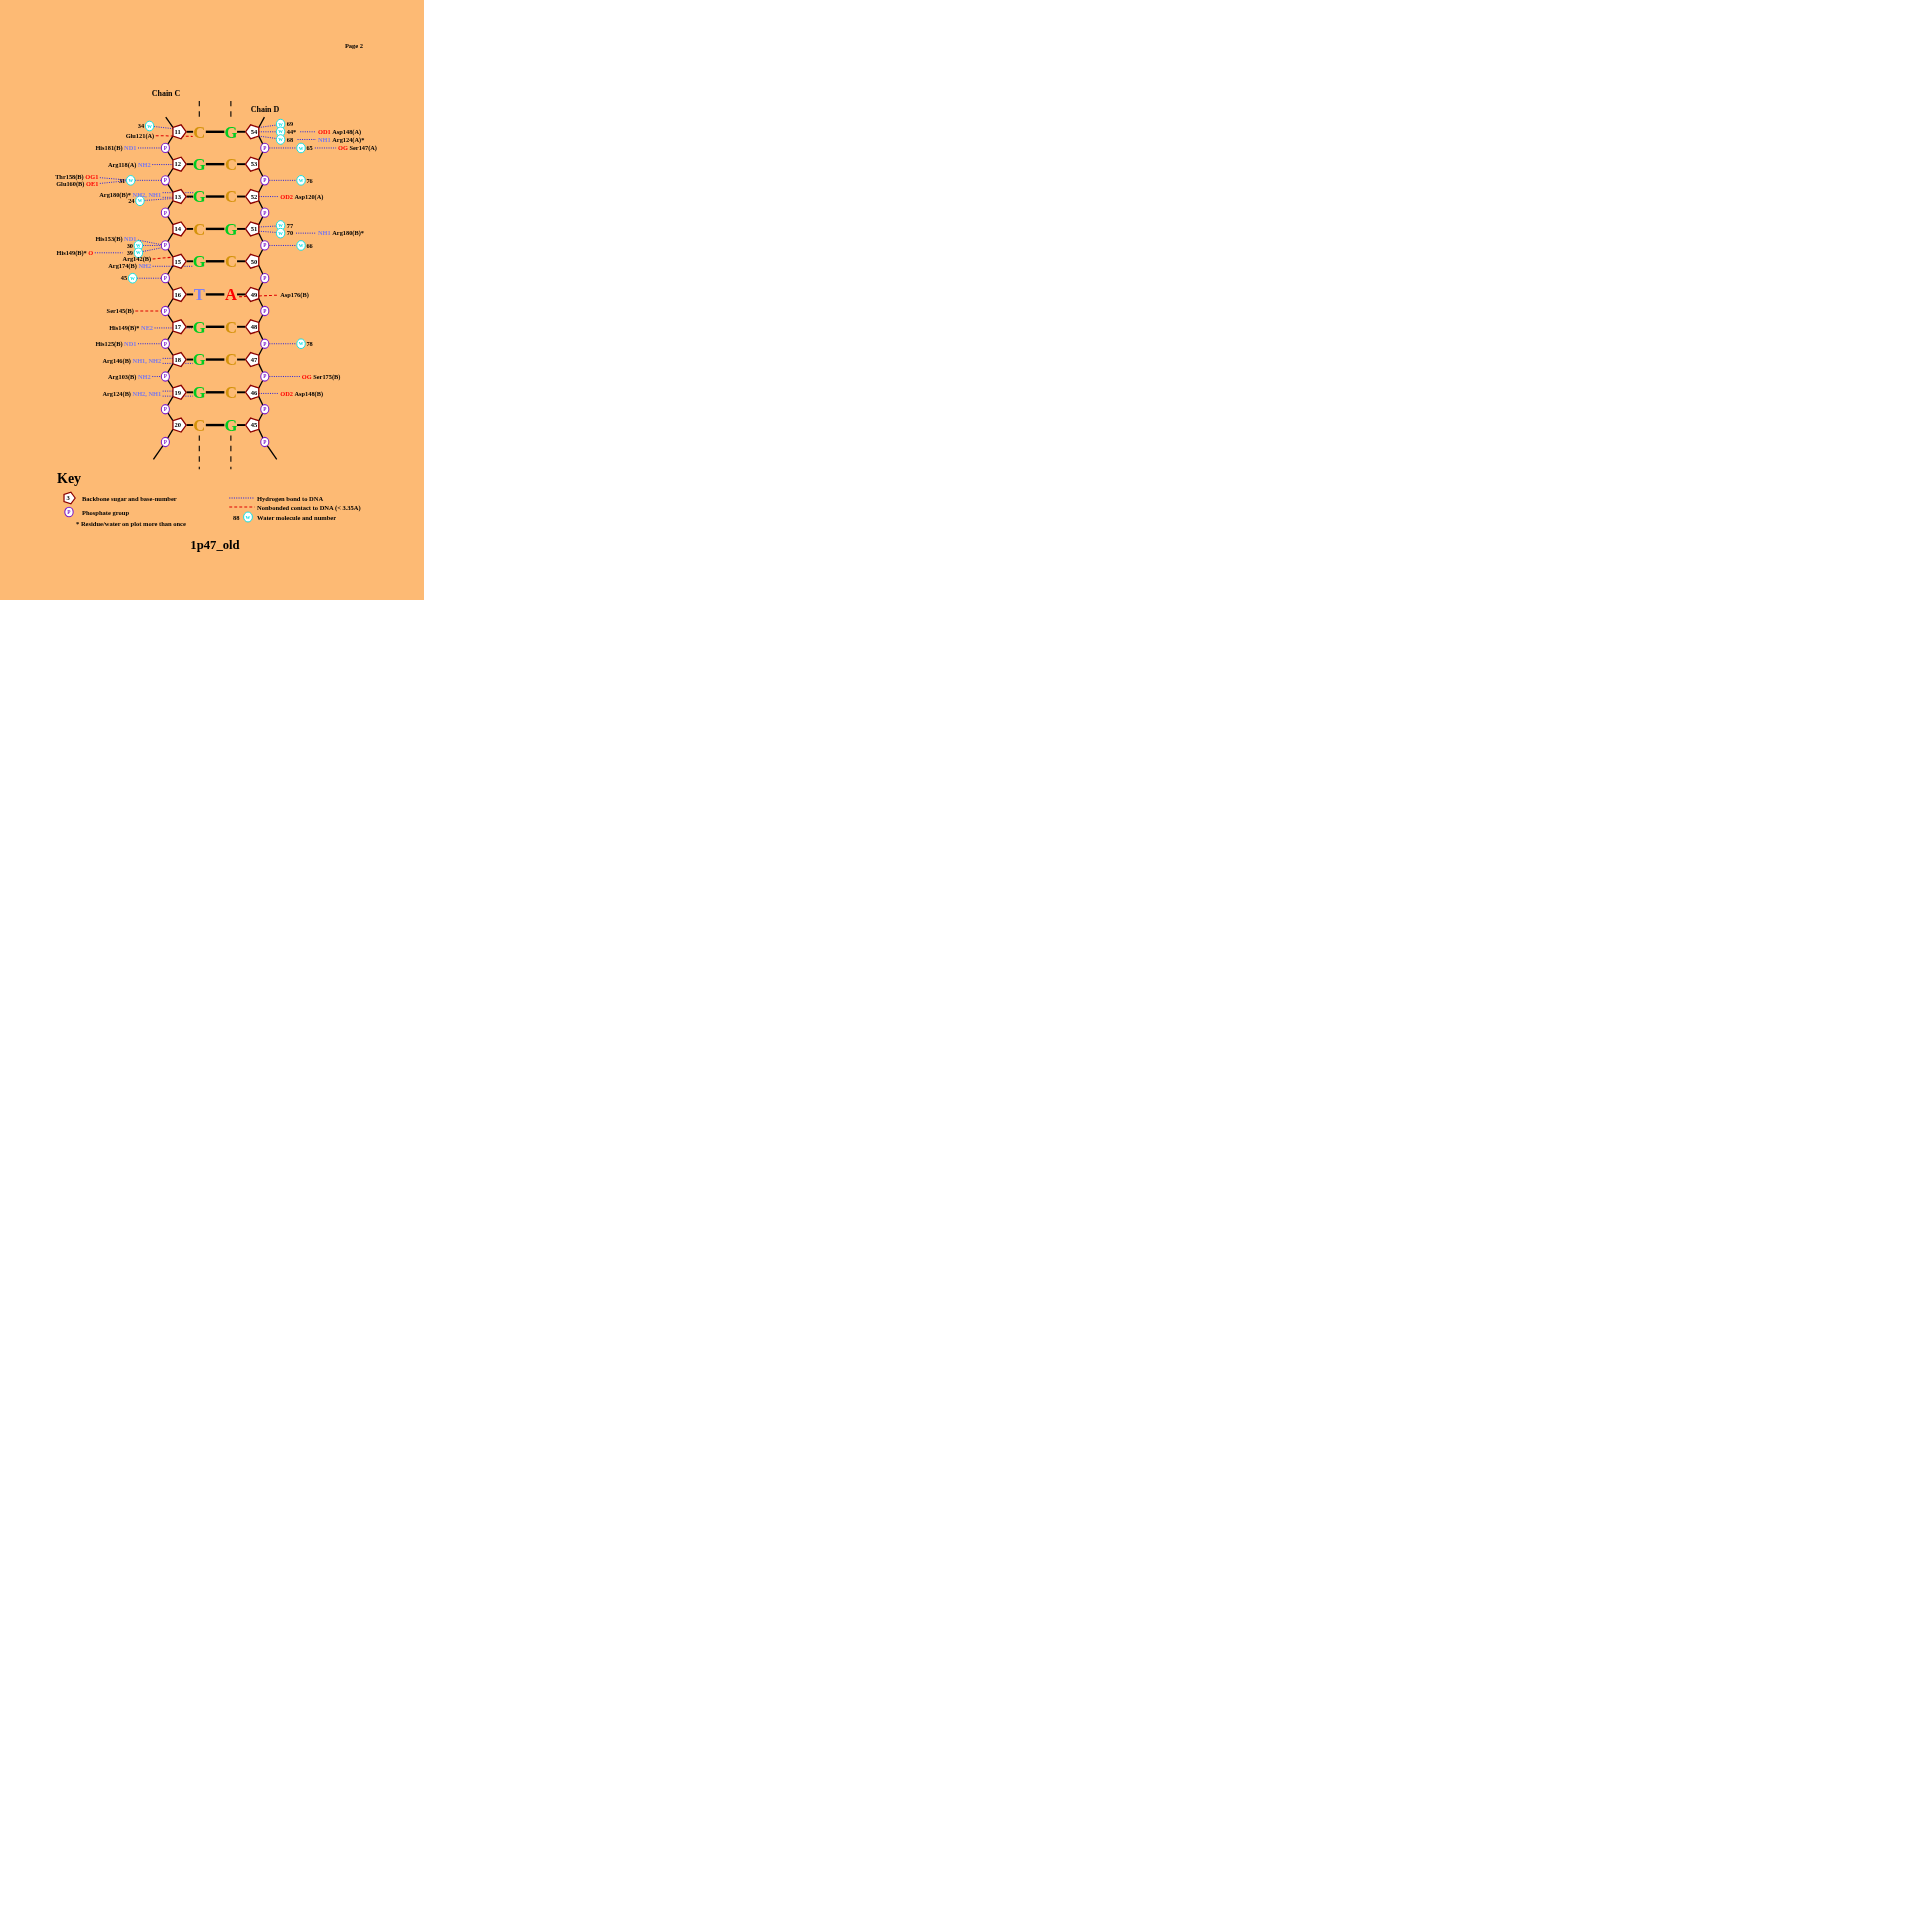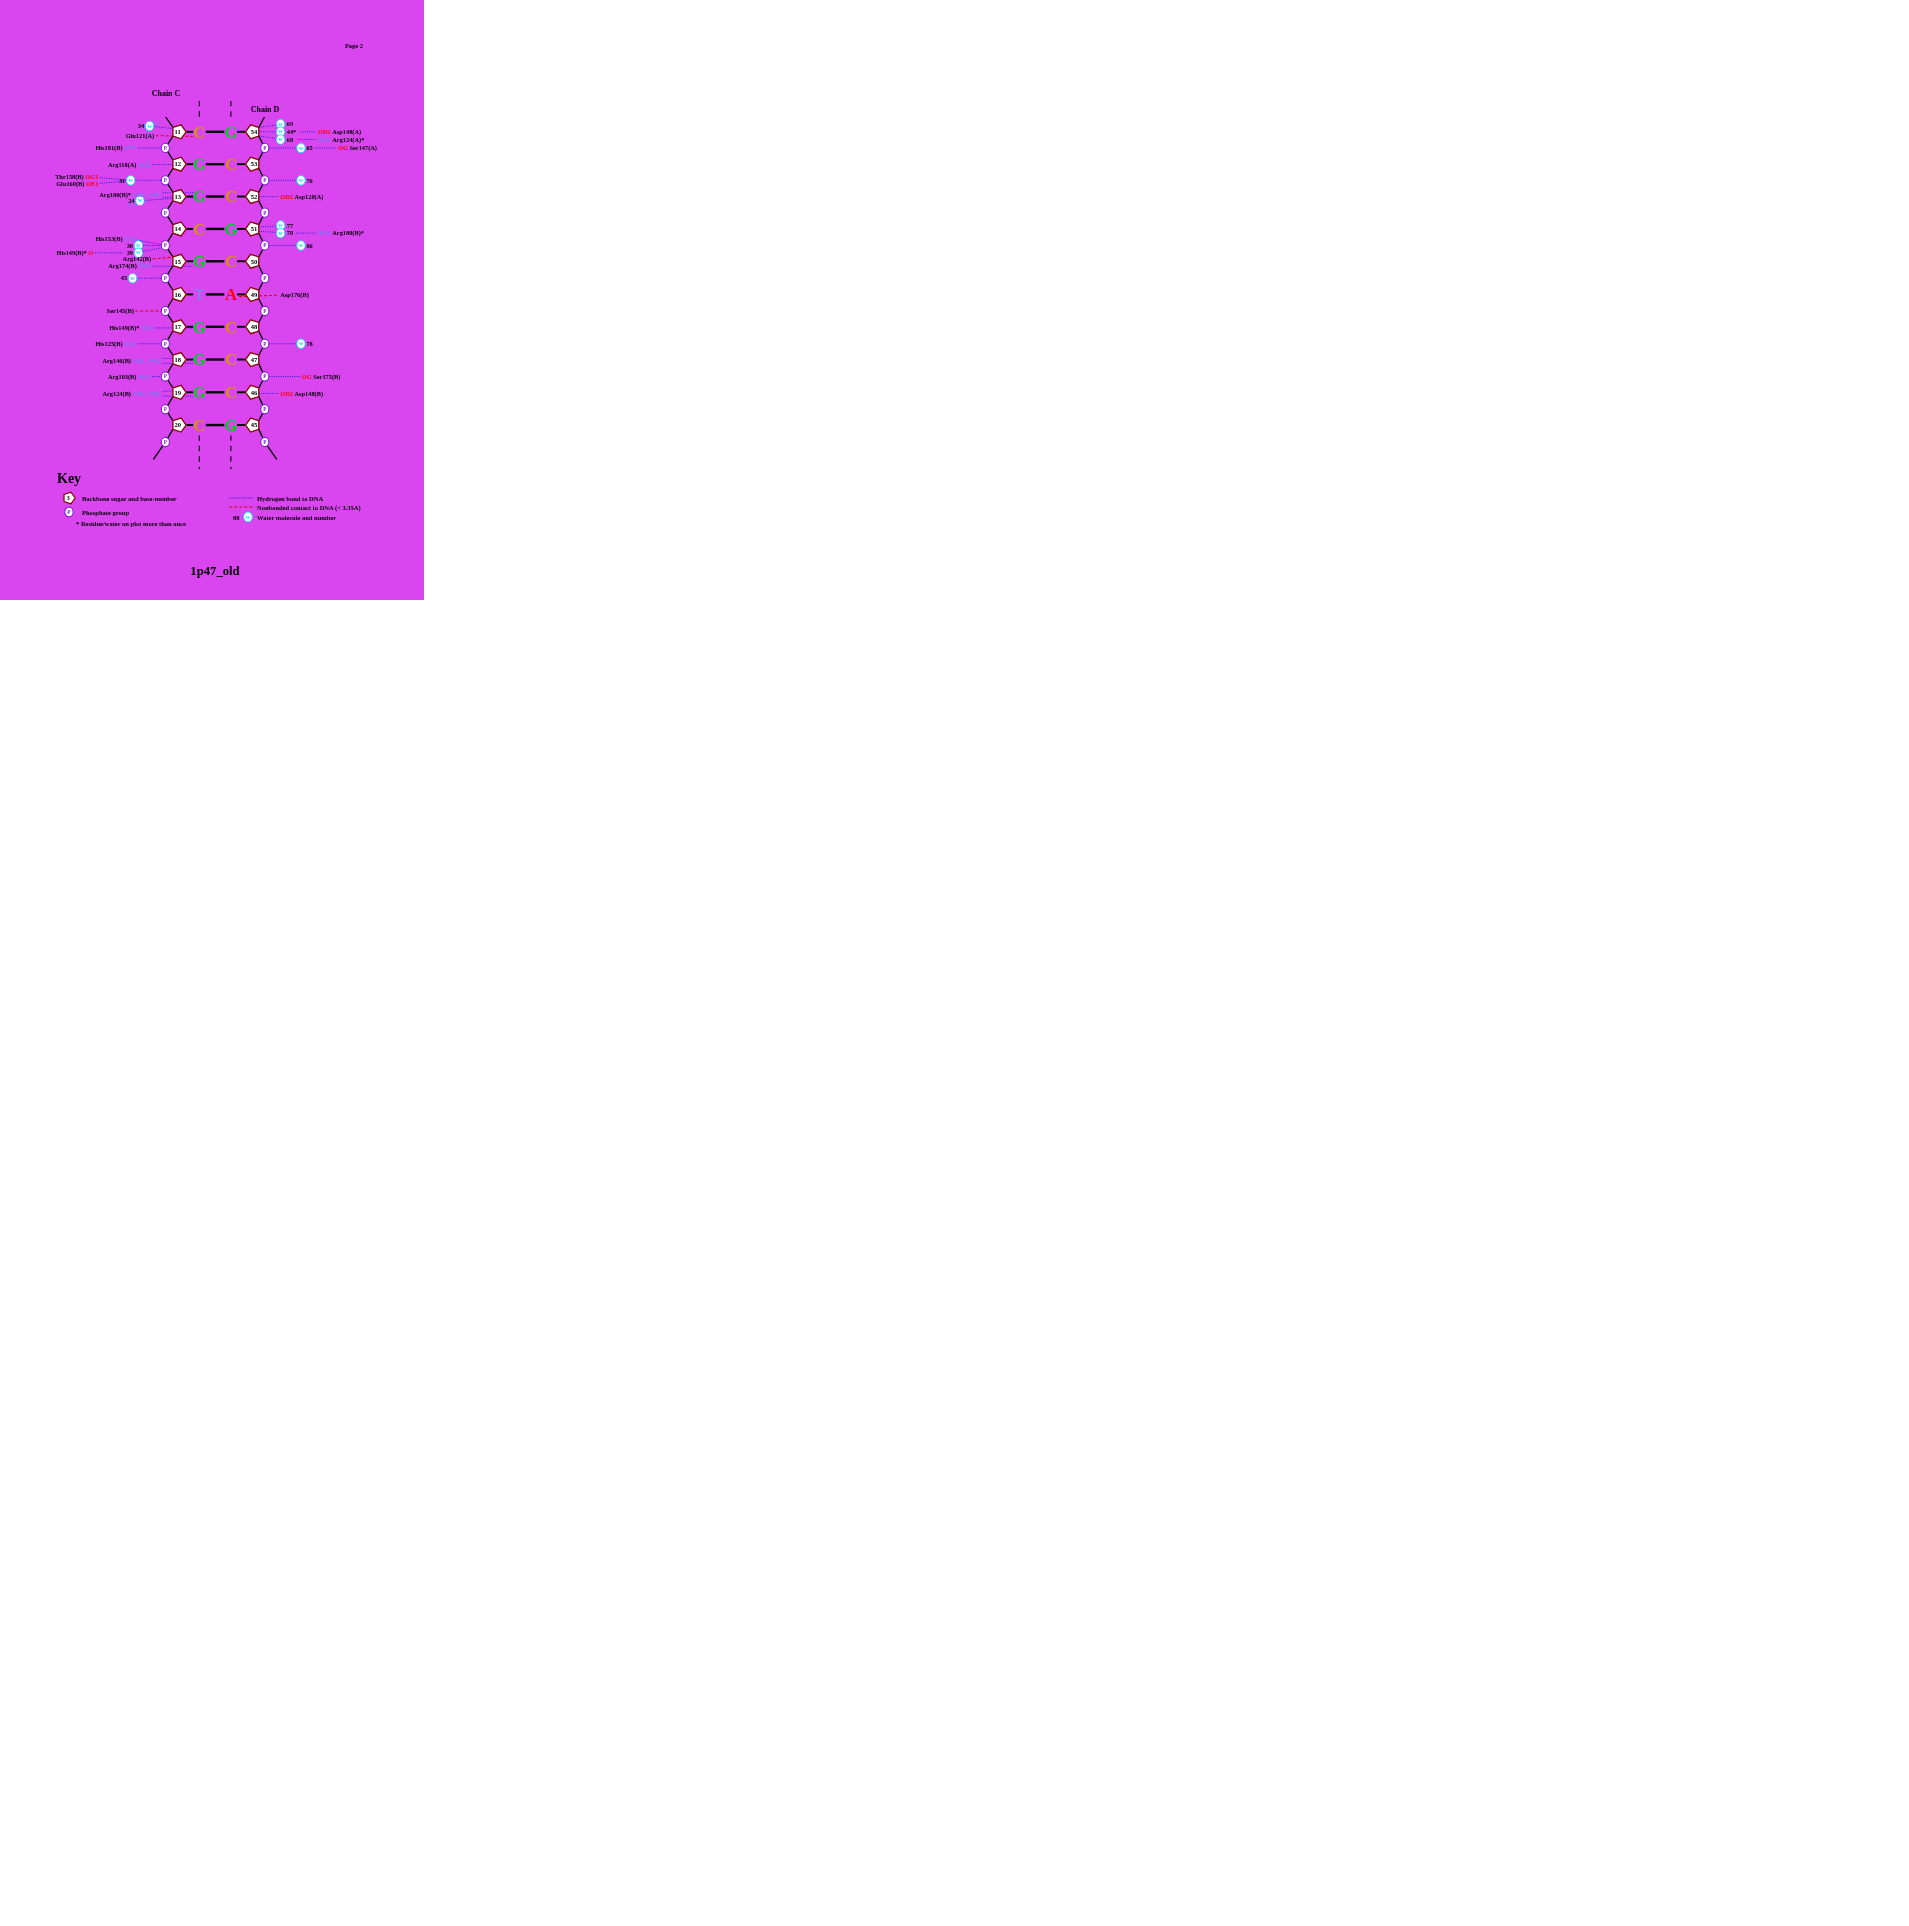"Chain C" .page { background: #d946ef -> #fdba74 }
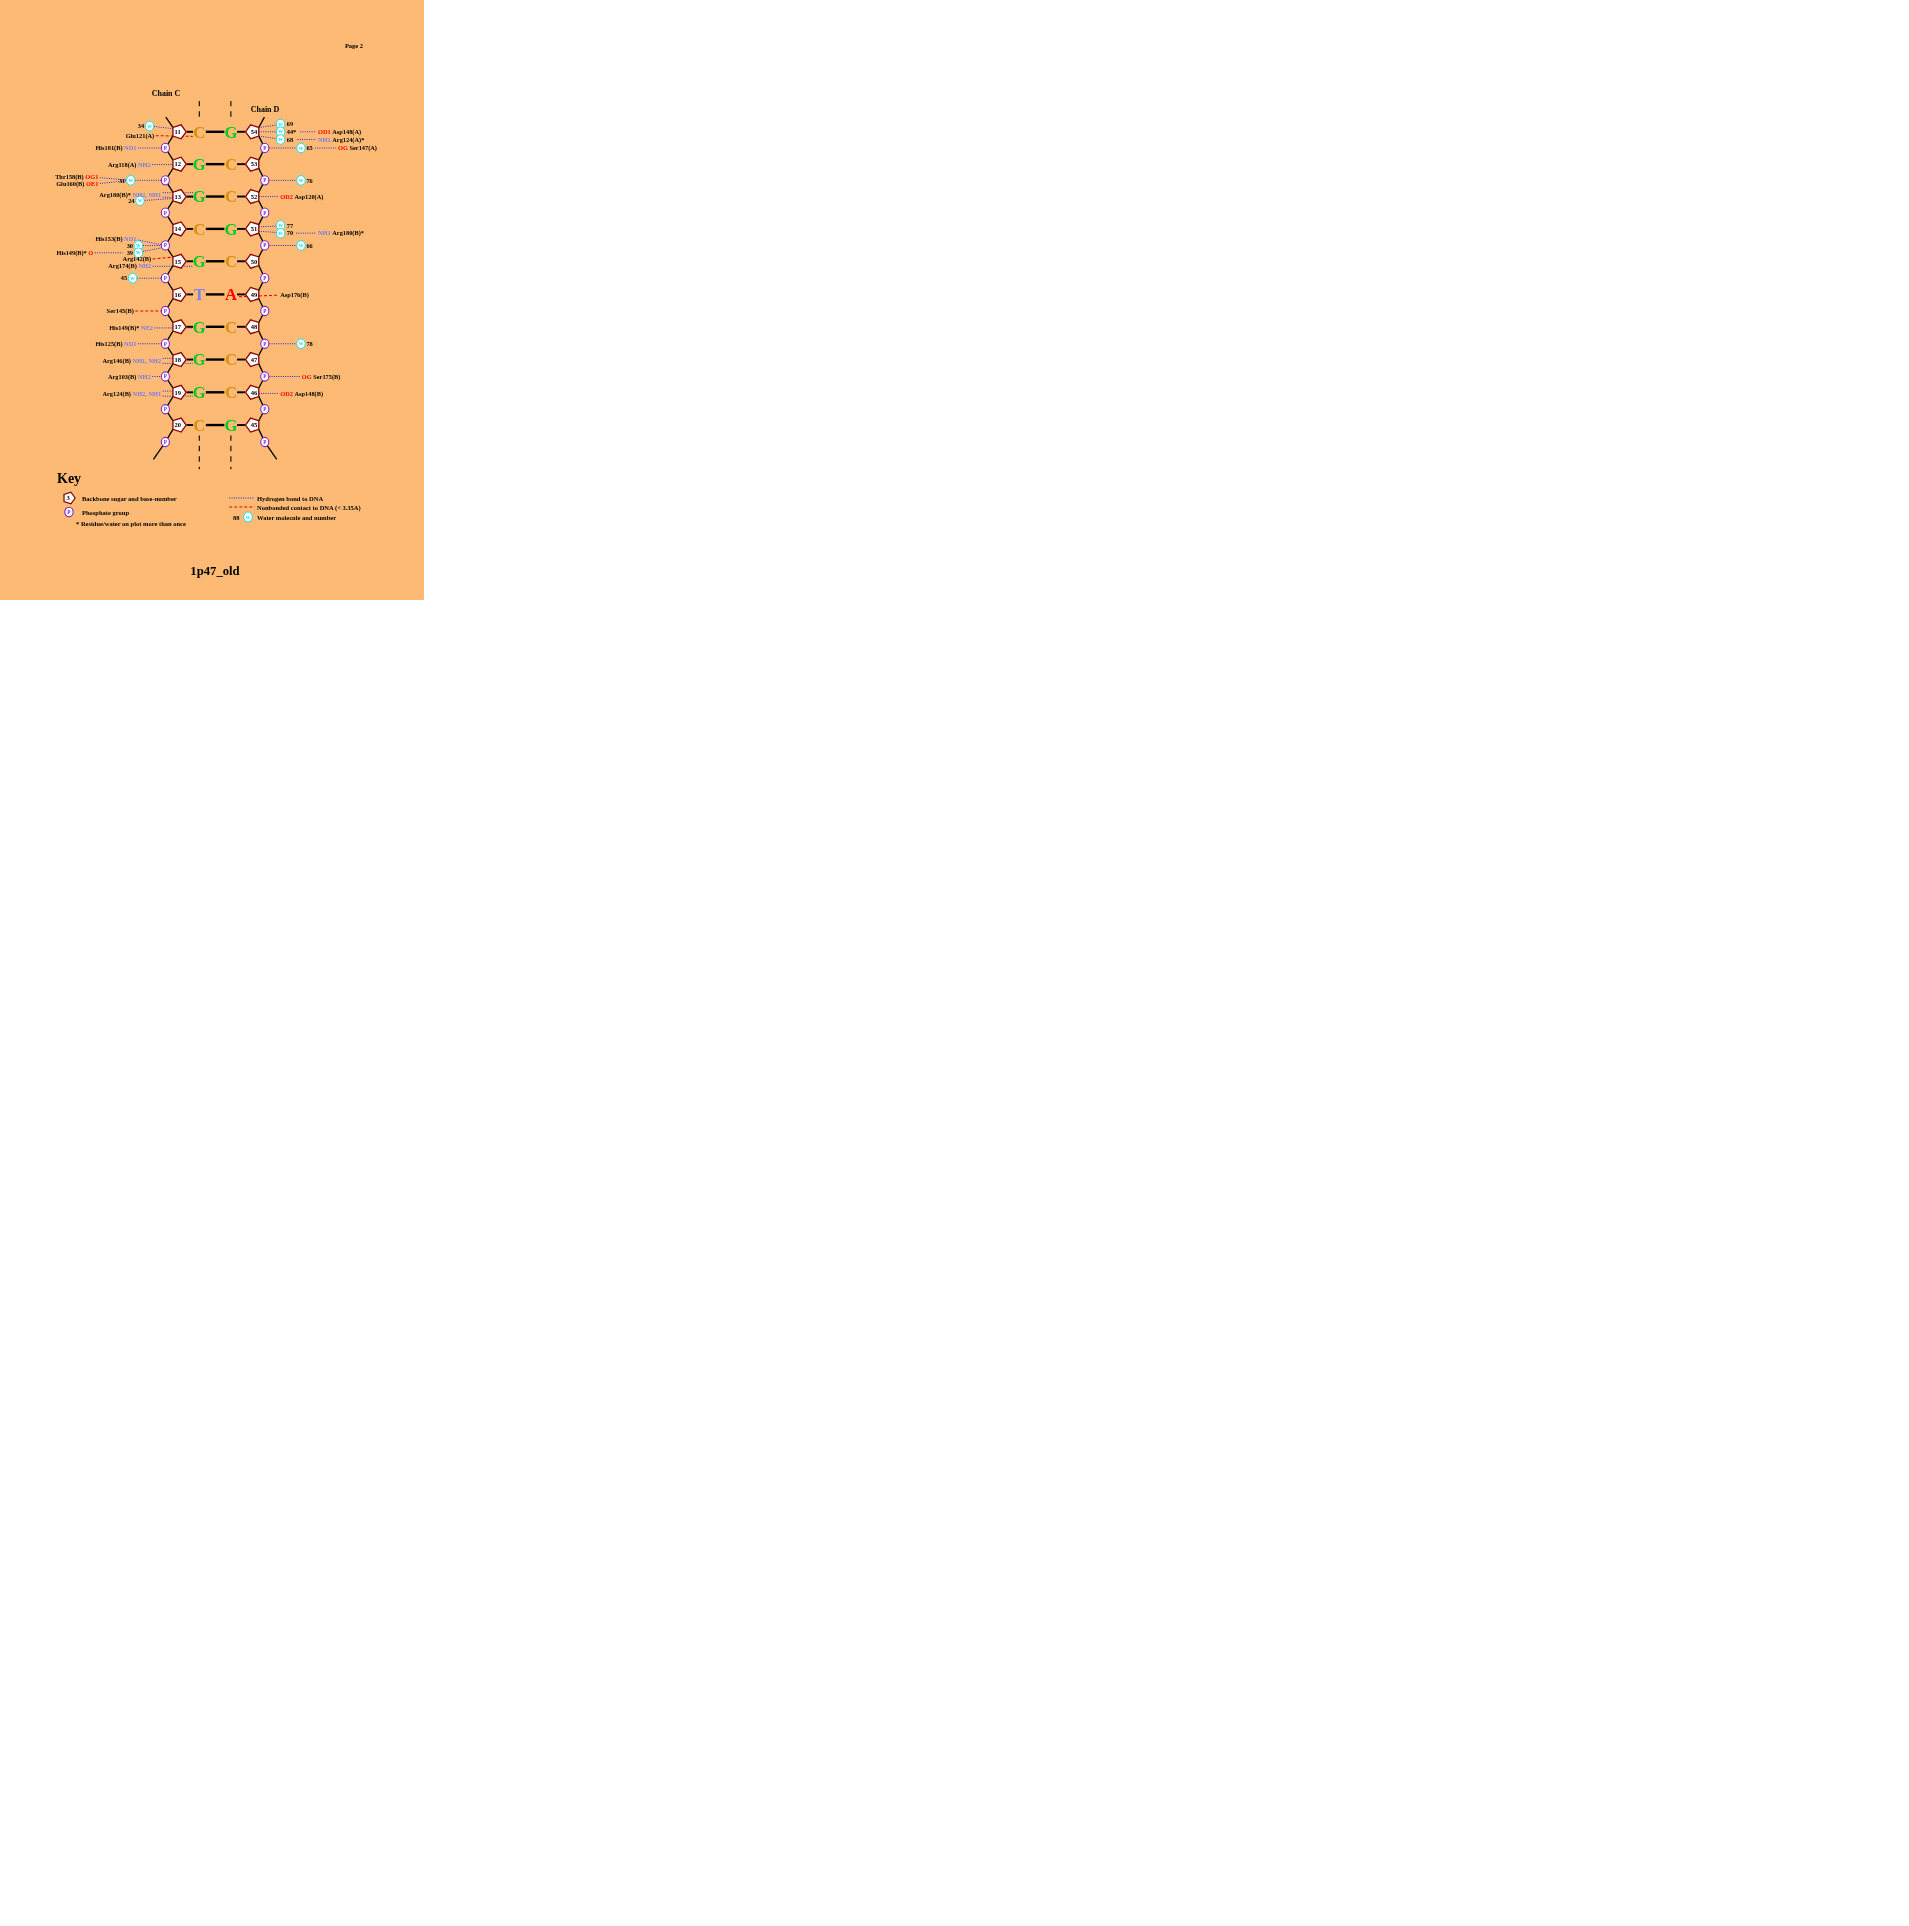"1p47_old" div.abs { top: 571px -> 545px }
